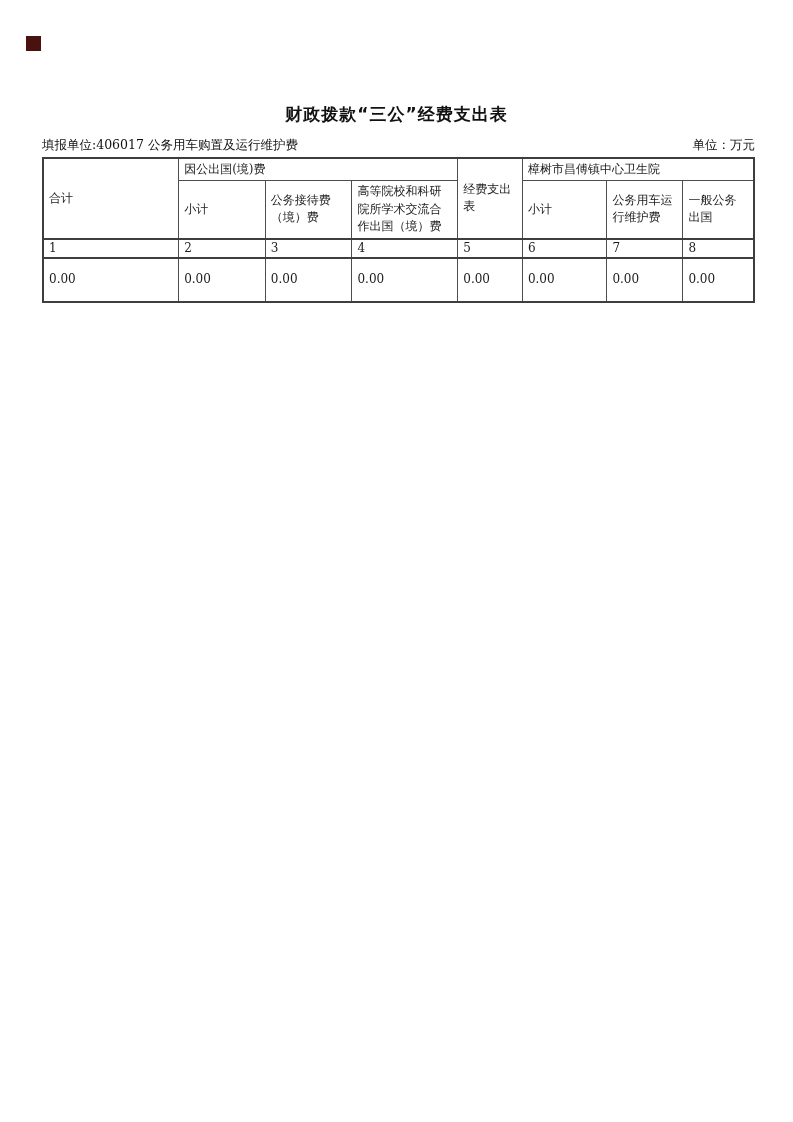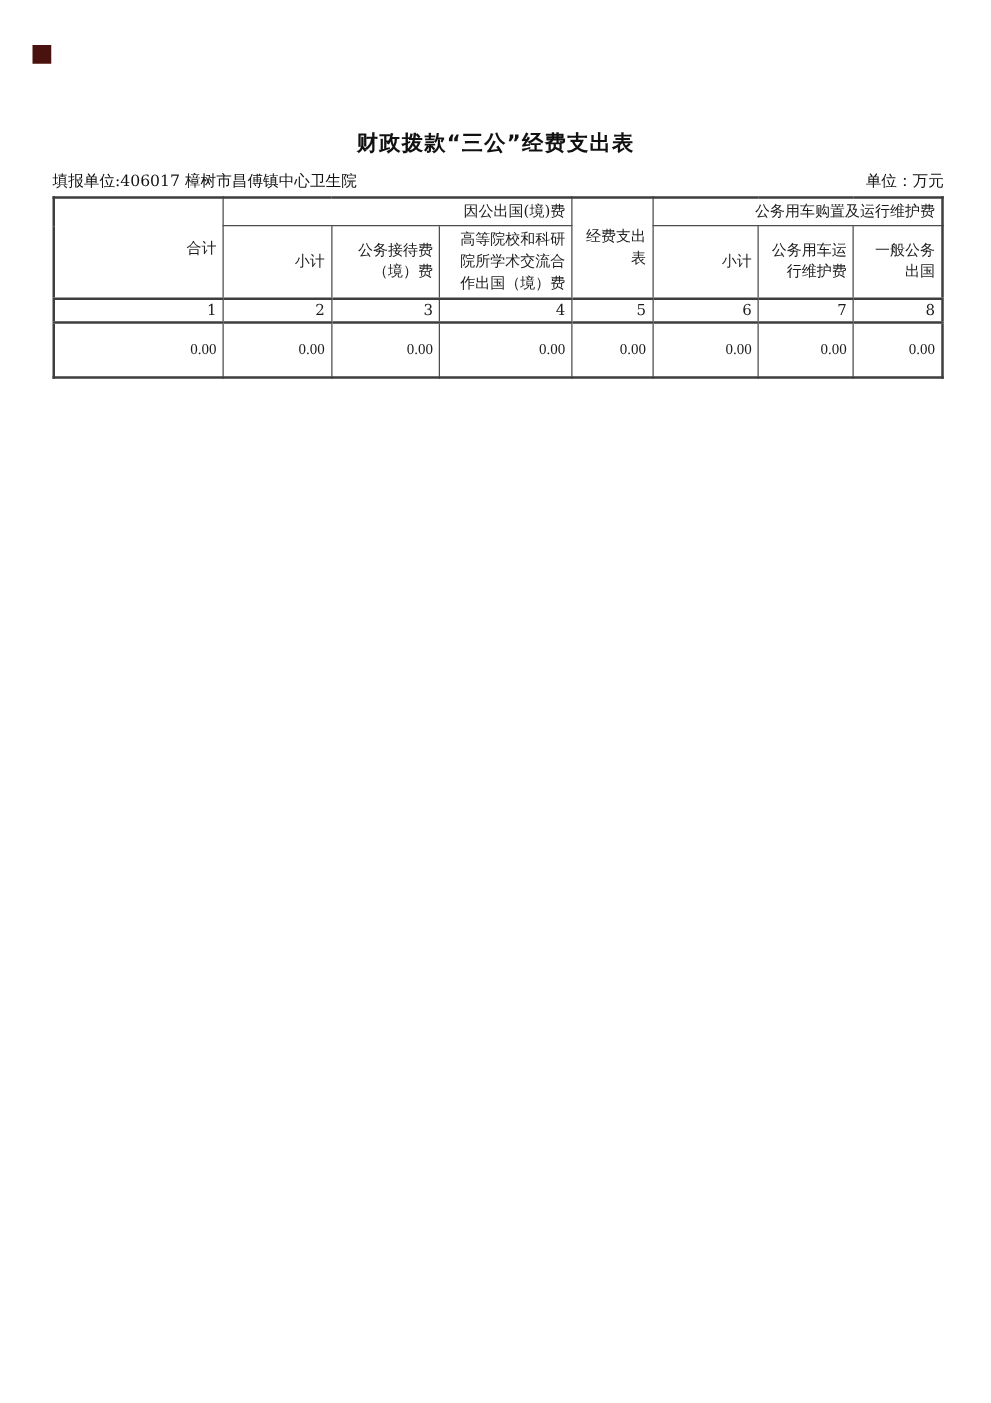"填报单位:406017 樟树市昌傅镇中心卫生院" span { text: 樟树市昌傅镇中心卫生院 -> 公务用车购置及运行维护费 }
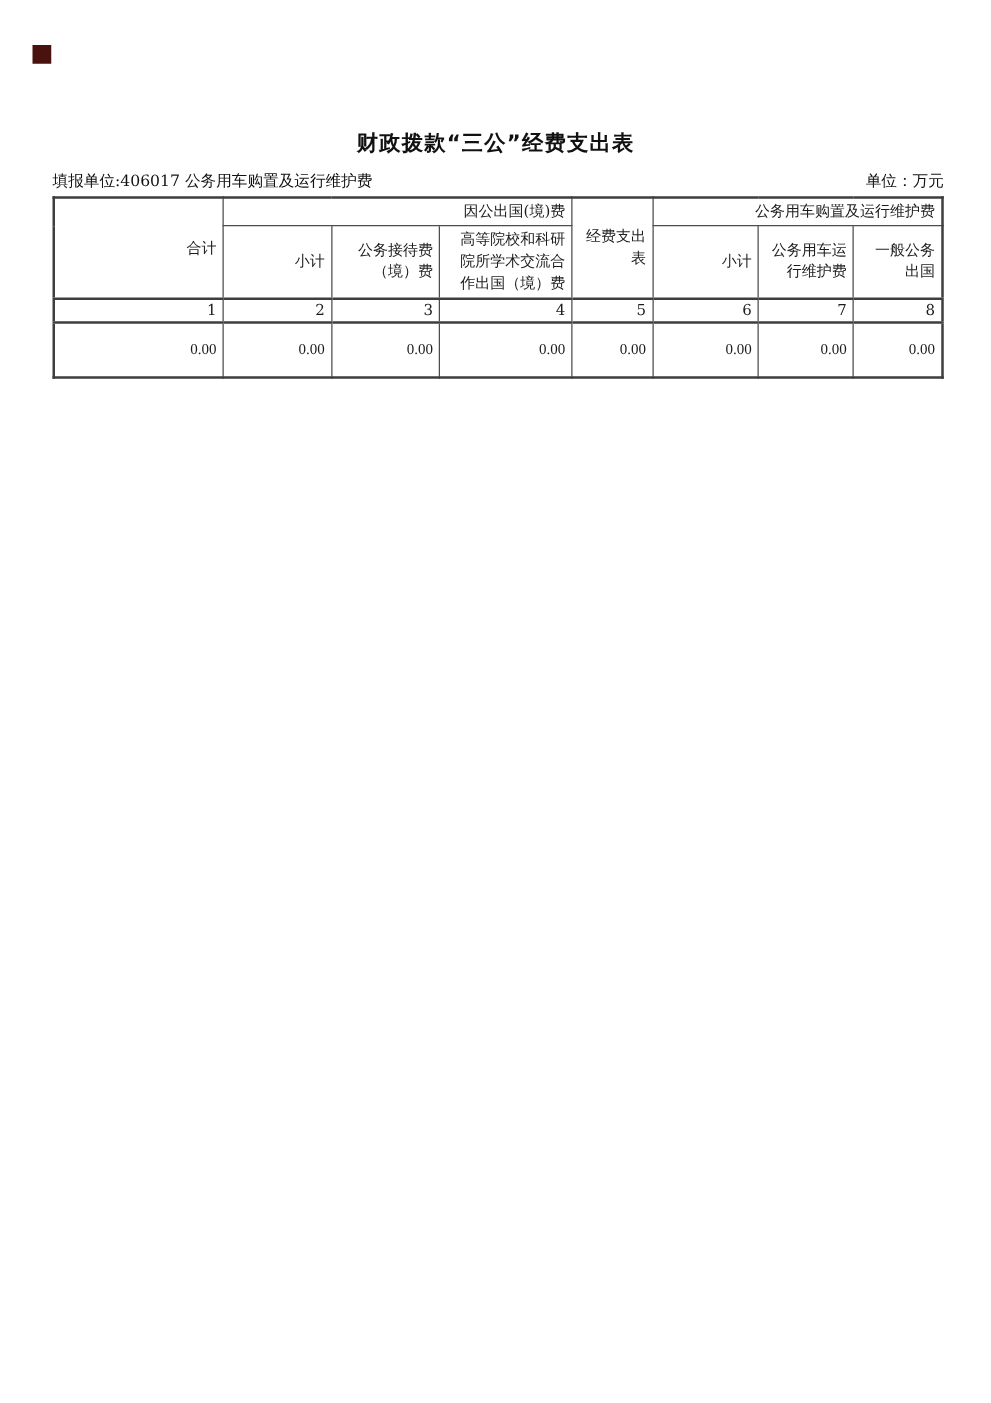"因公出国(境)费" table.expense td { text-align: right -> left }
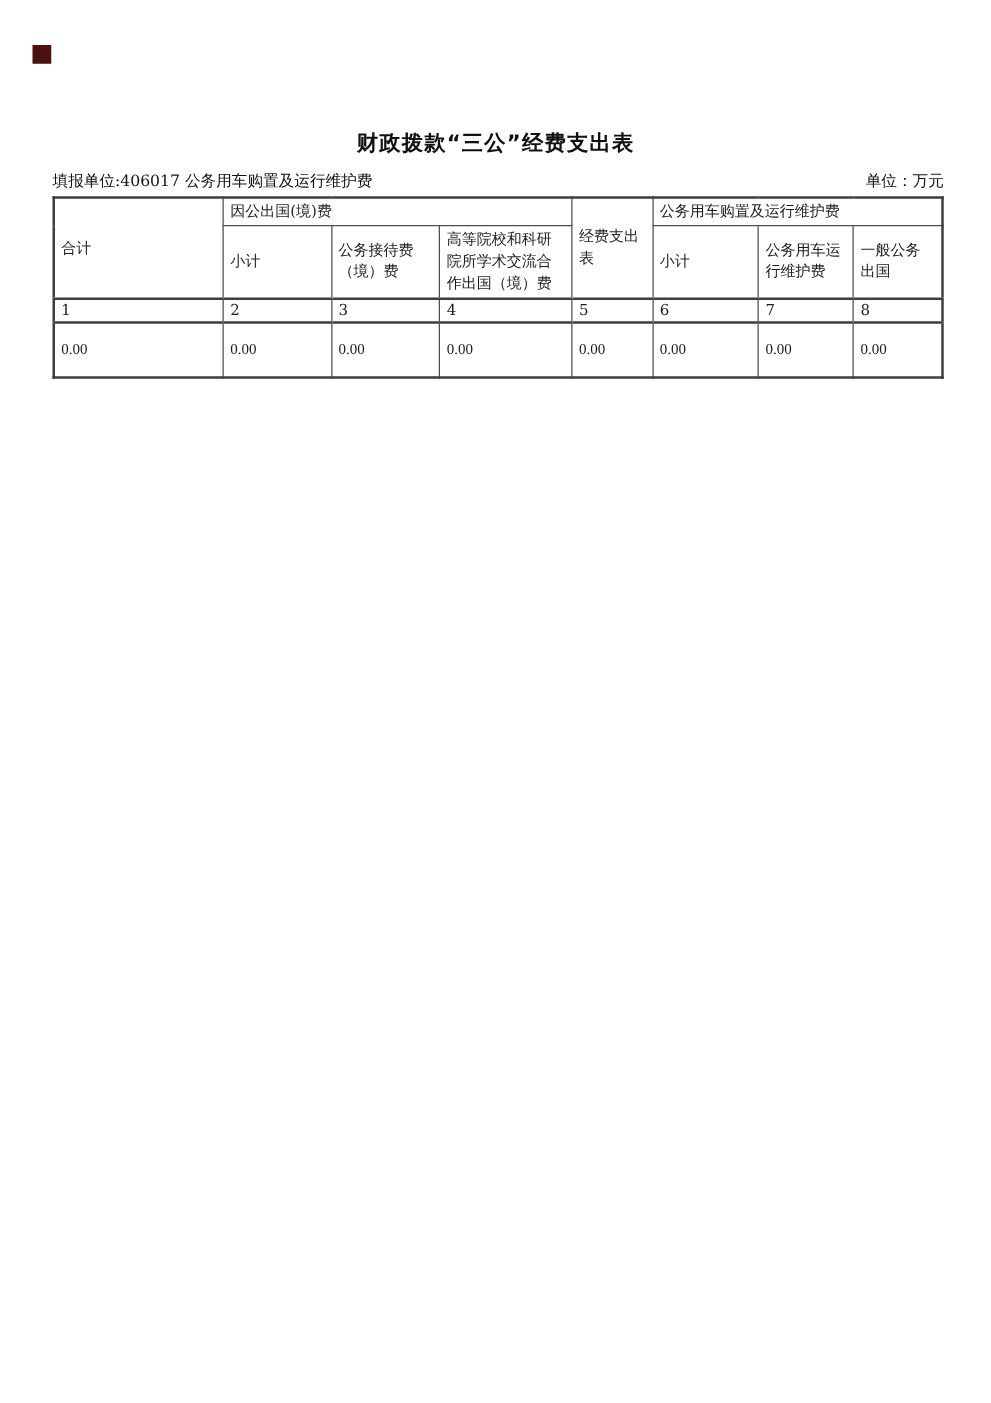"公务用车购置及运行维护费" td { text: 公务用车购置及运行维护费 -> 樟树市昌傅镇中心卫生院 }
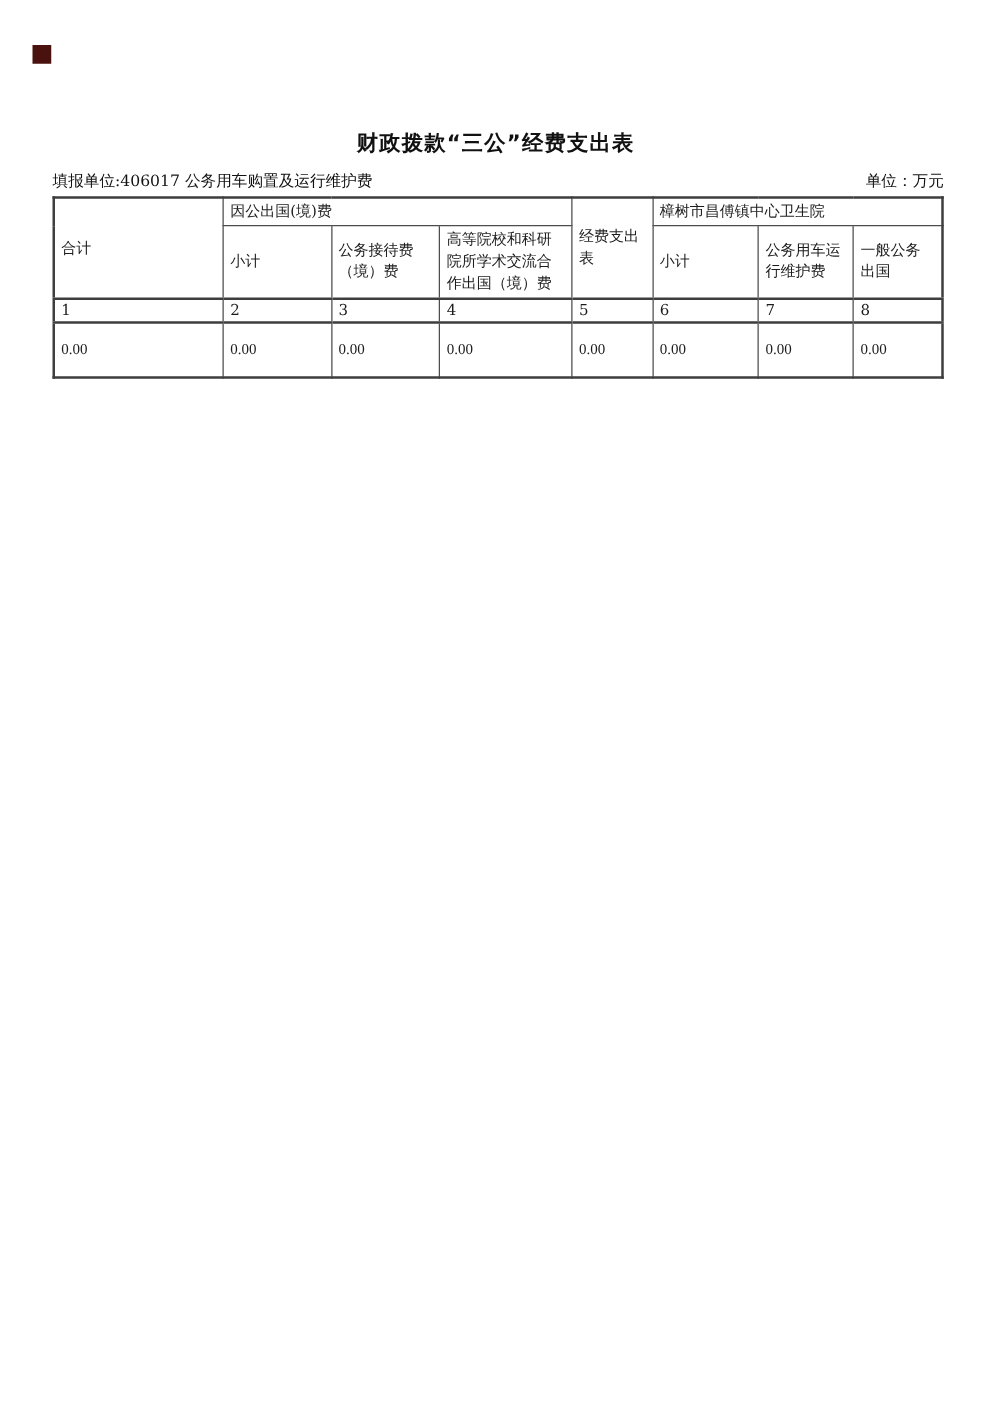"0.00" table.expense tr.row-val td { font-family: Liberation Serif, serif -> none }
